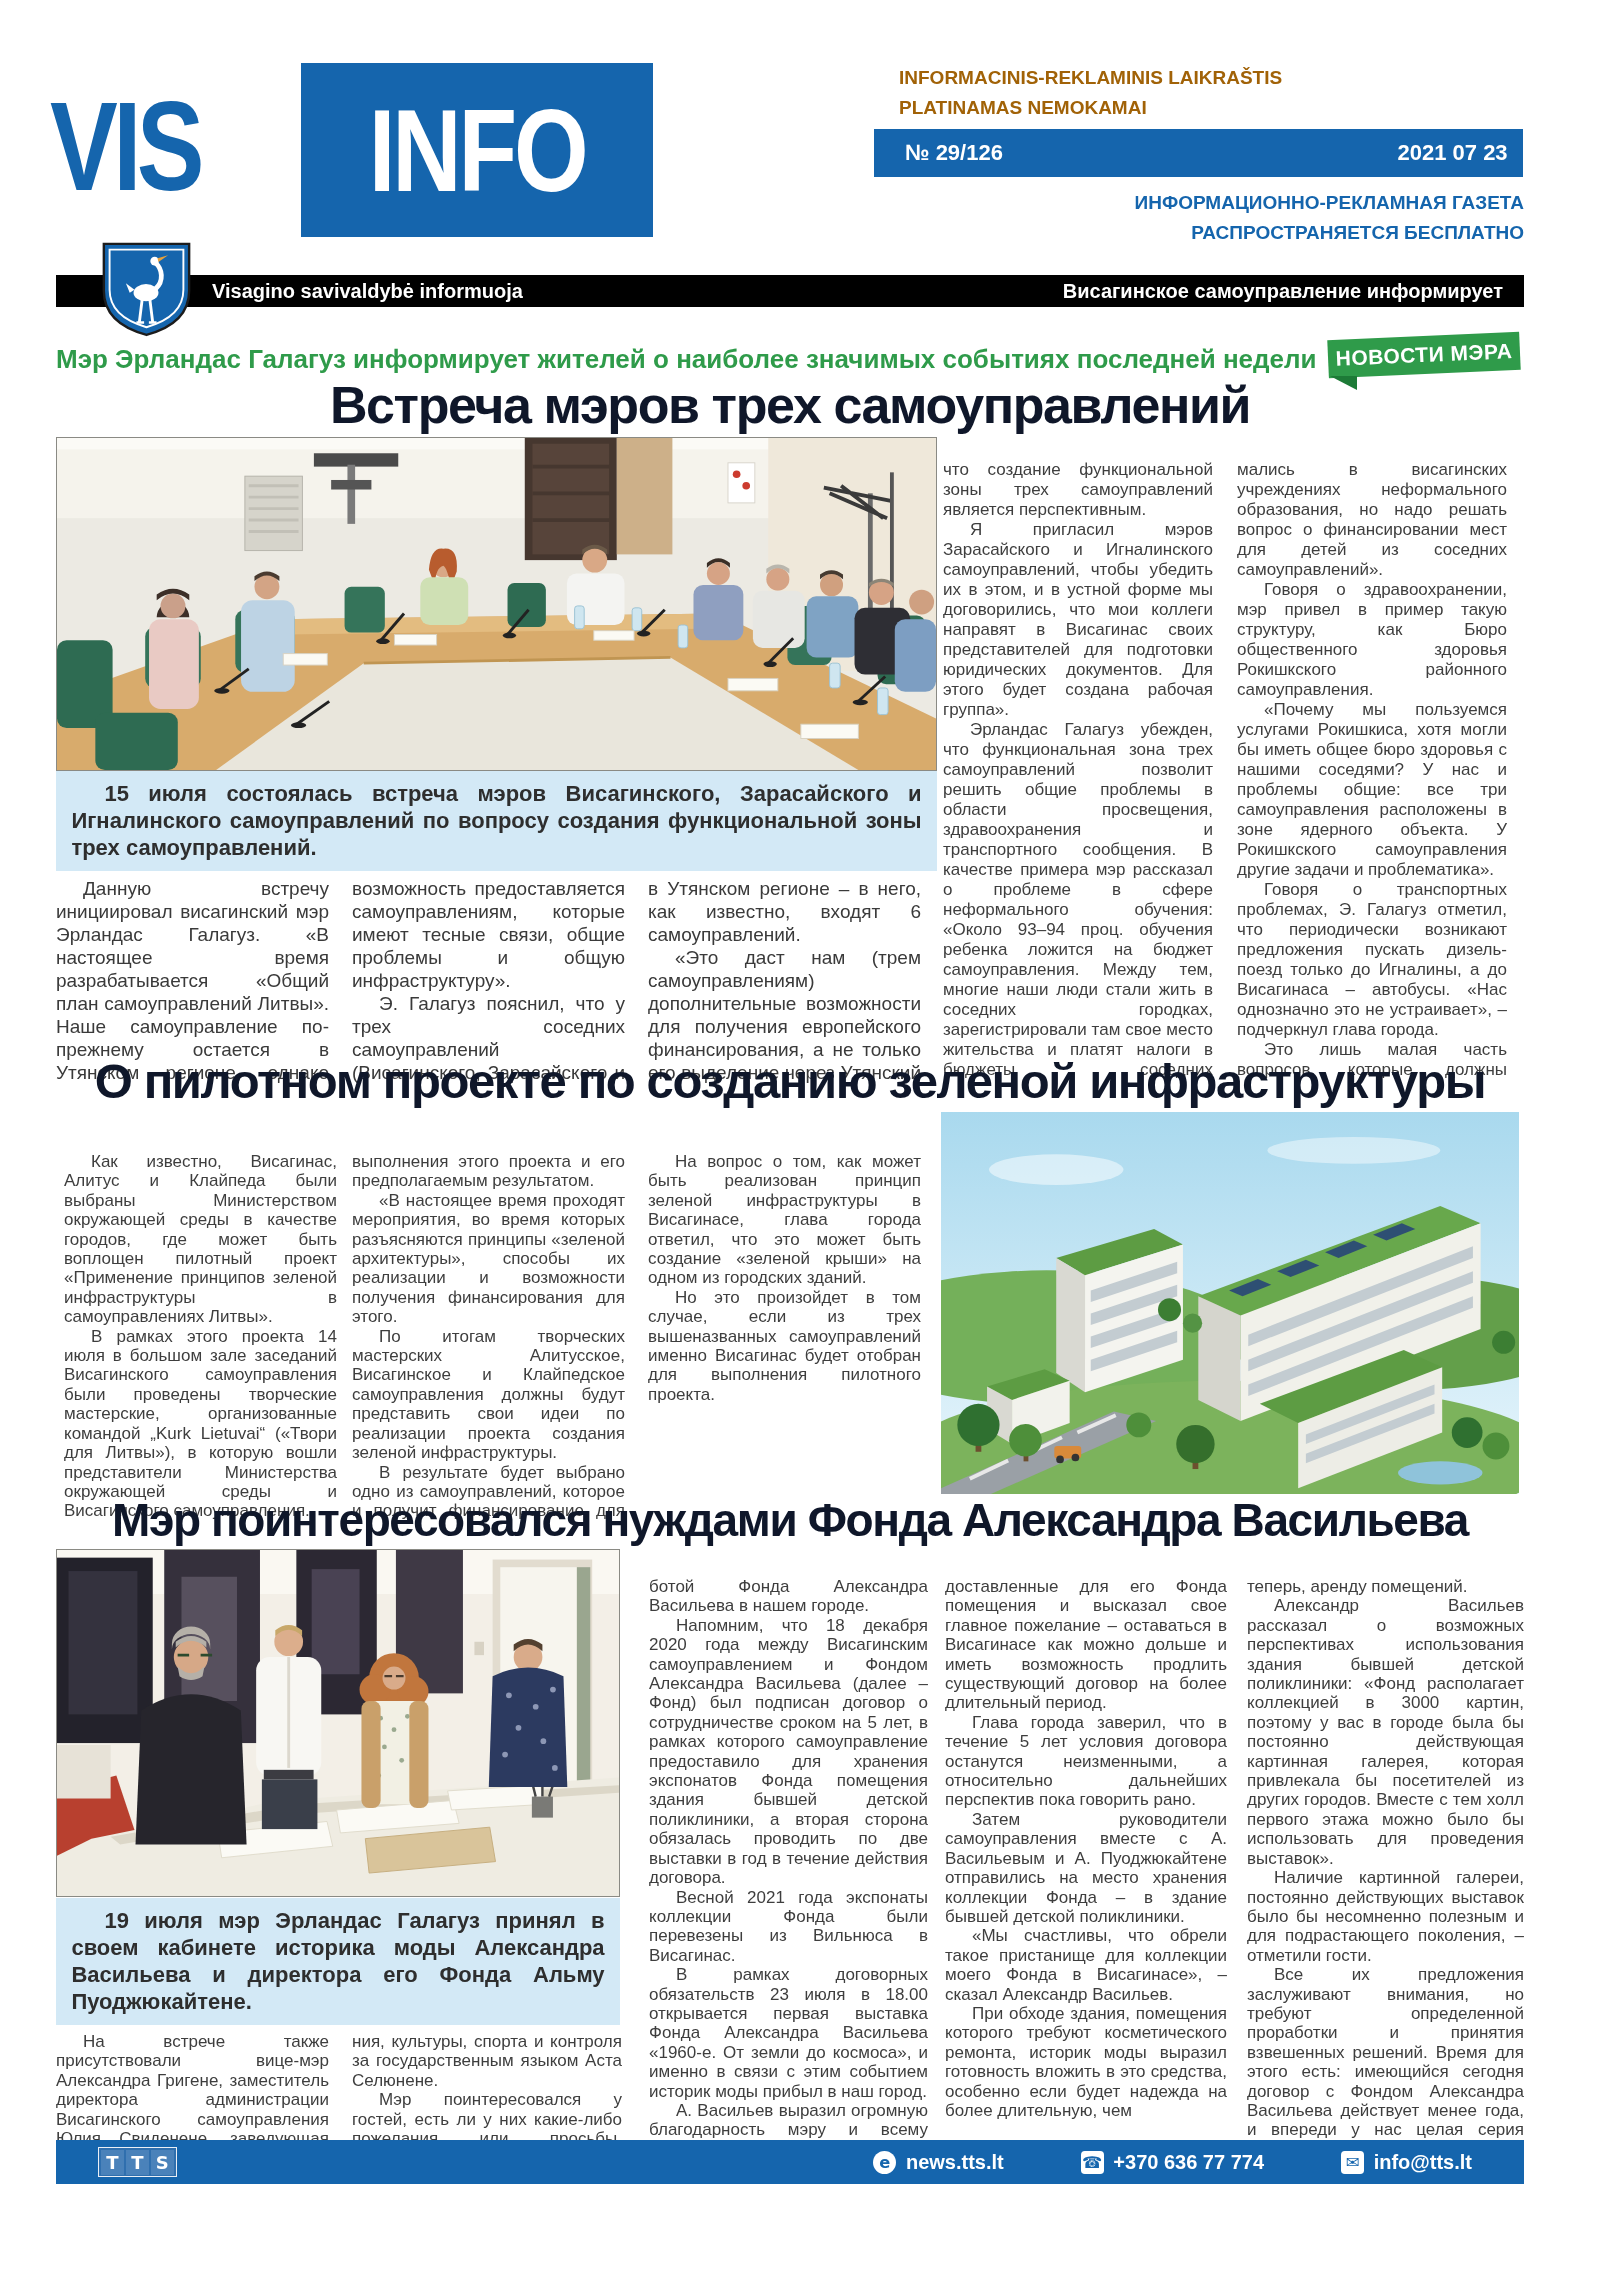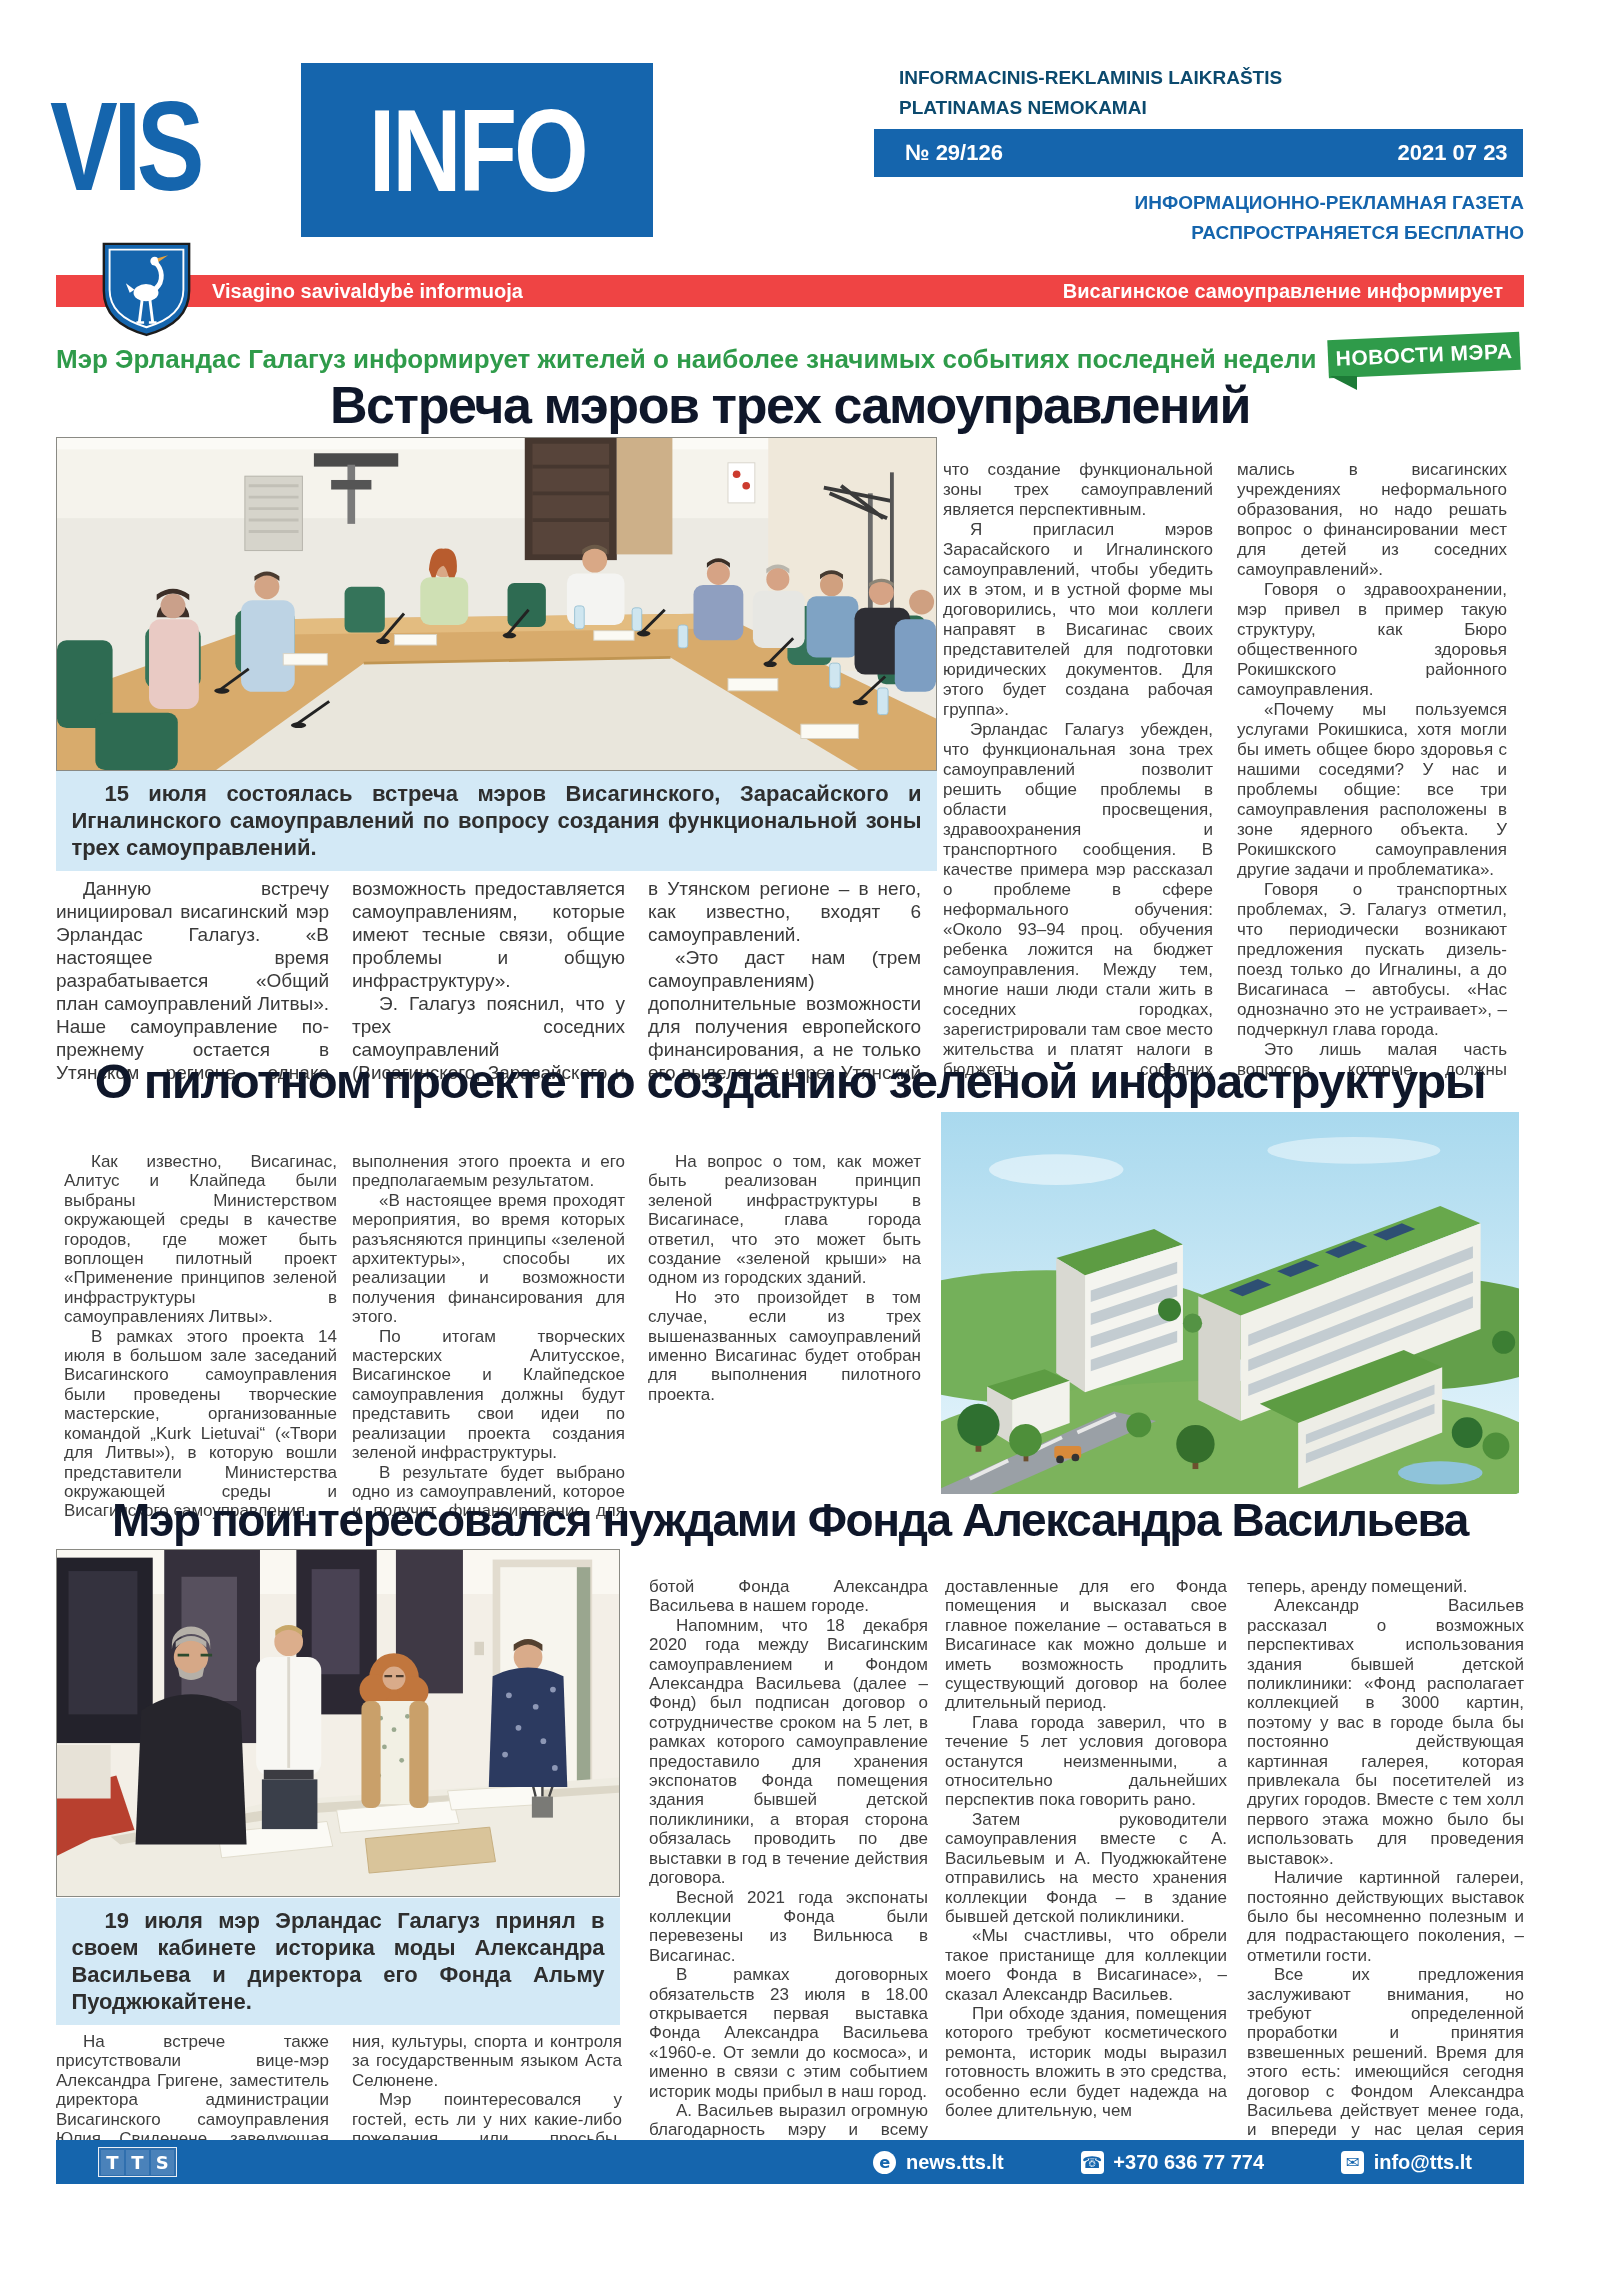"INFORMACINIS-REKLAMINIS LAIKRAŠTIS" .tag-lt { color: #0c4a6e -> #a16207 }
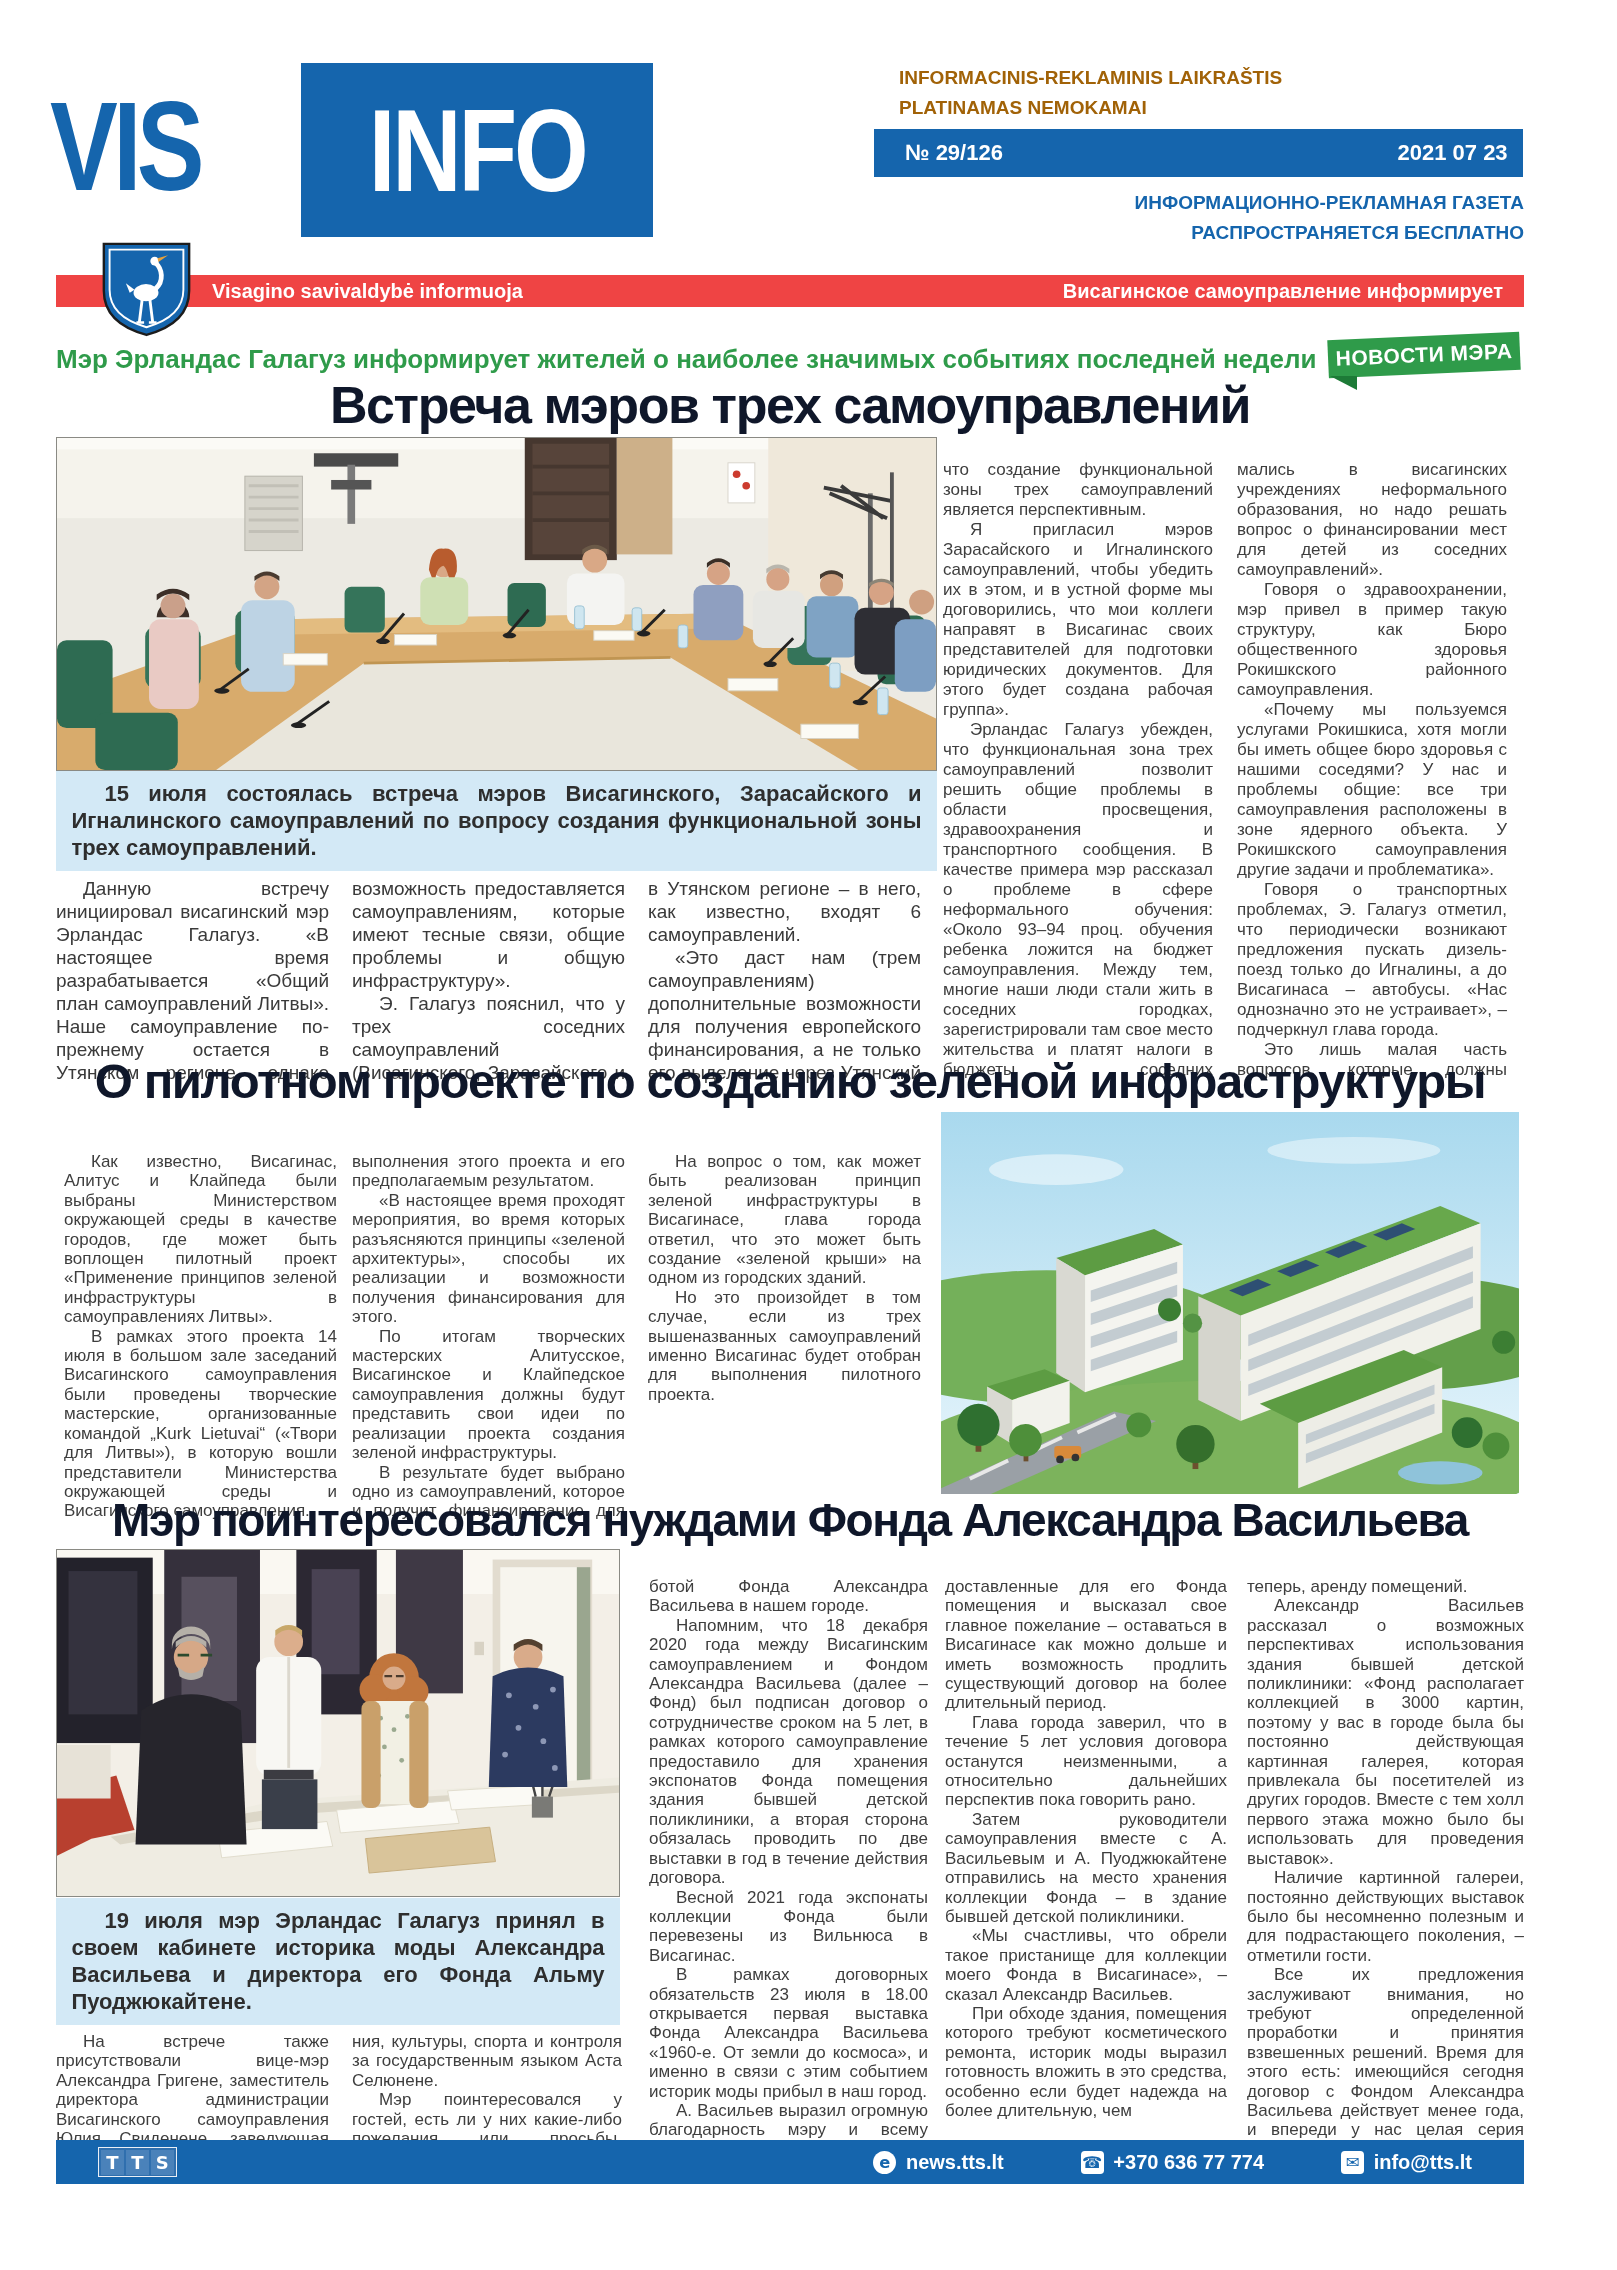"Visagino savivaldybė informuoja" .muni-bar { background: #ef4444 -> #000000 }
